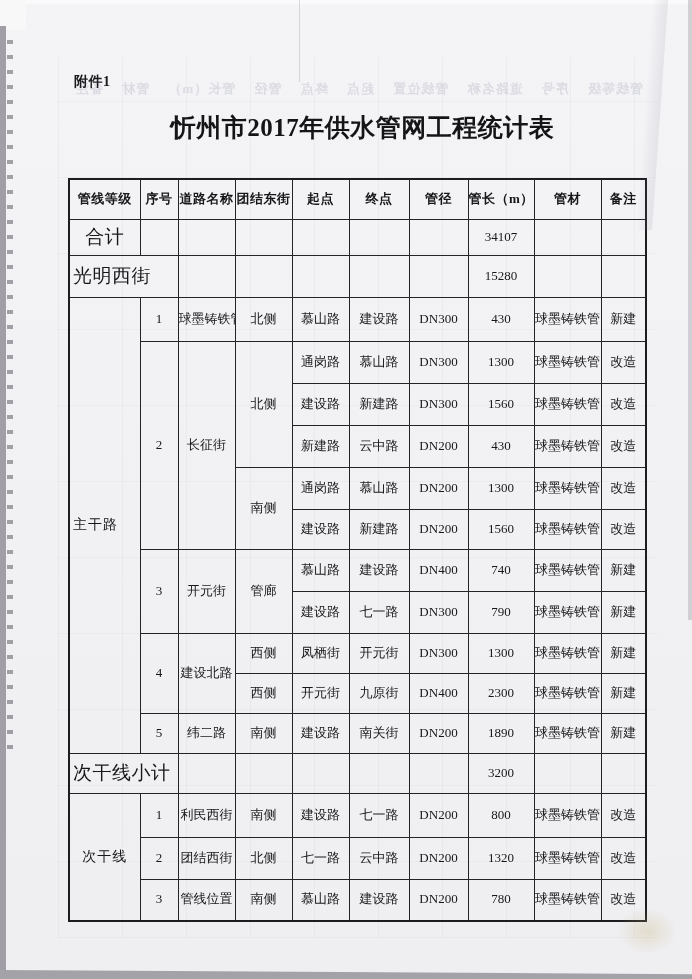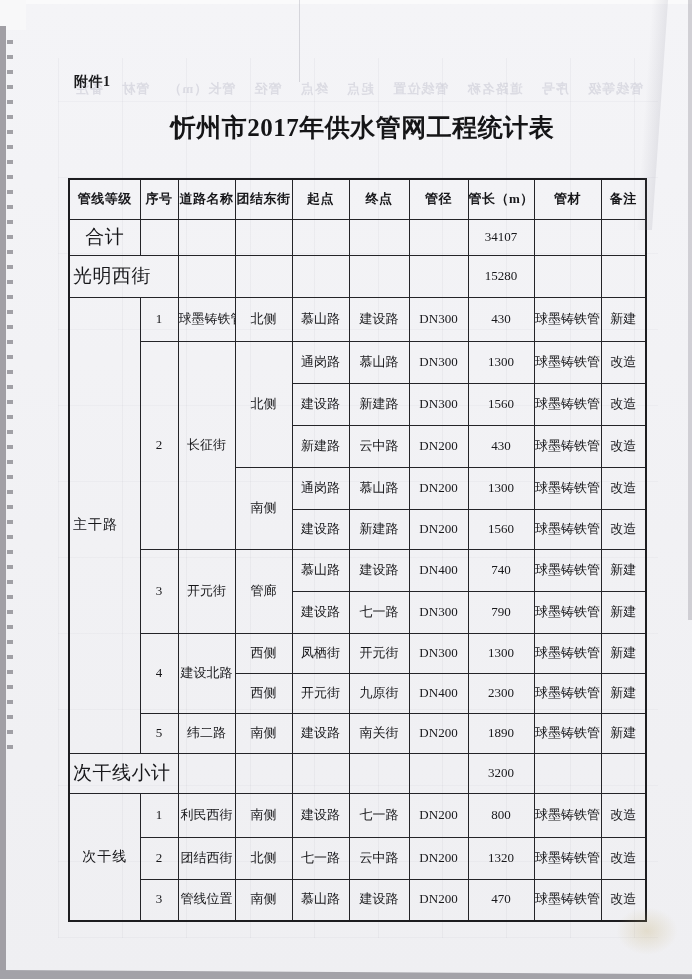"470" td { text: 470 -> 780 }
